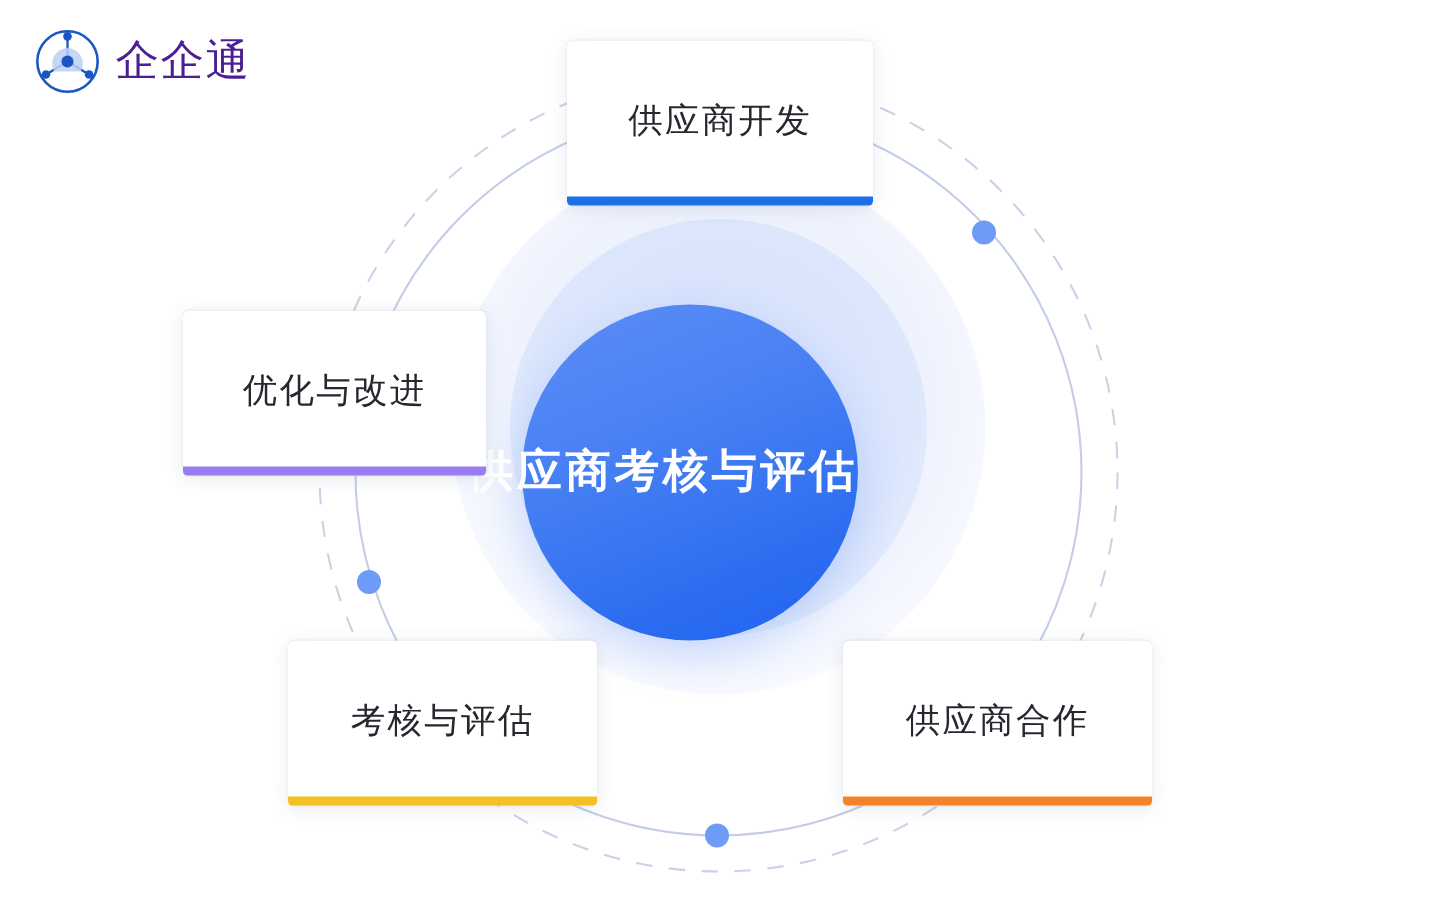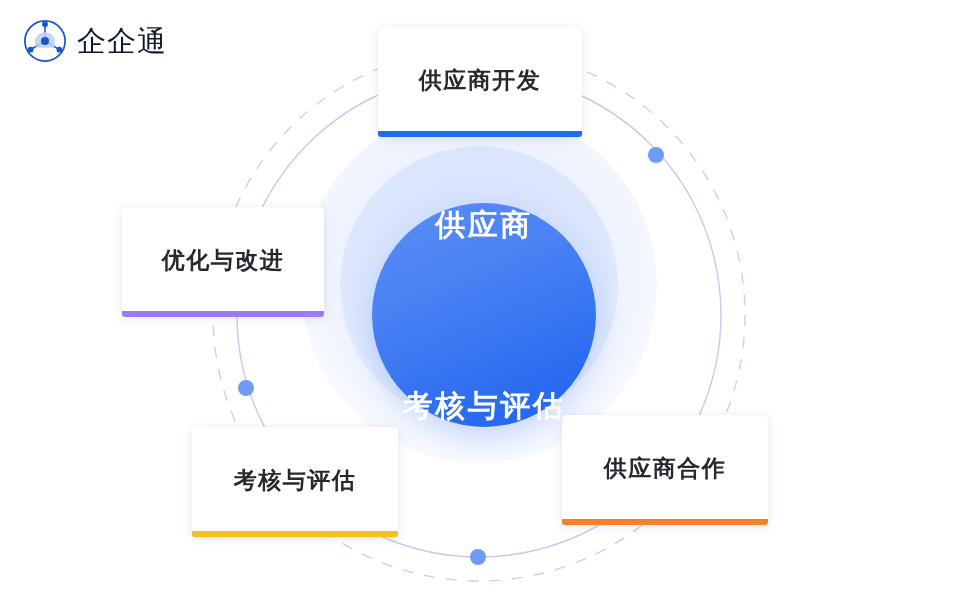"企企通" #brand .wordmark { color: #0f172a -> #4c1d95 }
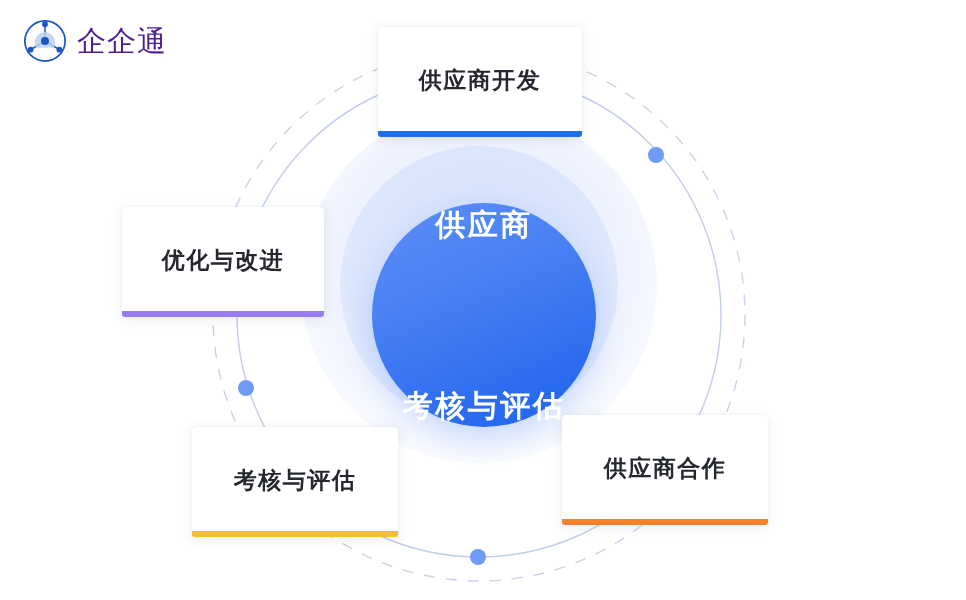"供应商开发" .card .label { font-weight: 700 -> 400 }
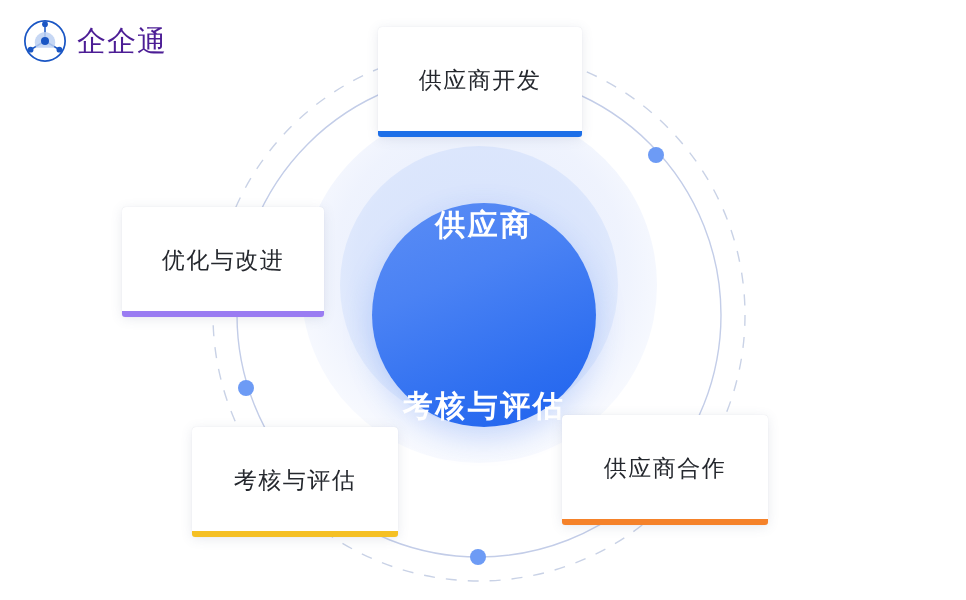"供应商" #center-circle { flex-direction: column -> none; justify-content: space-between -> flex-end; left: 372px -> 348px }
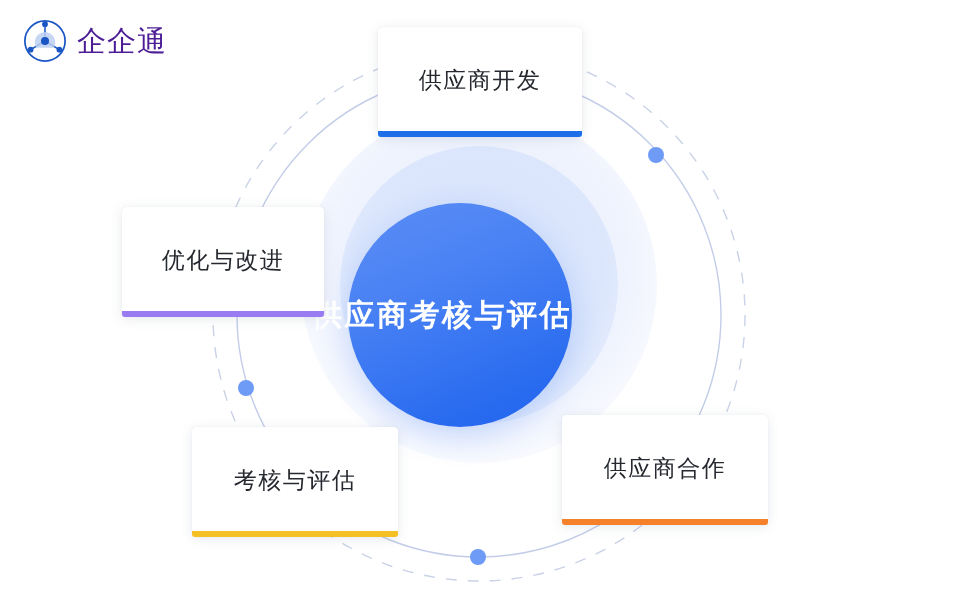"供应商合作" #card-bottomright { top: 415px -> 427px }
